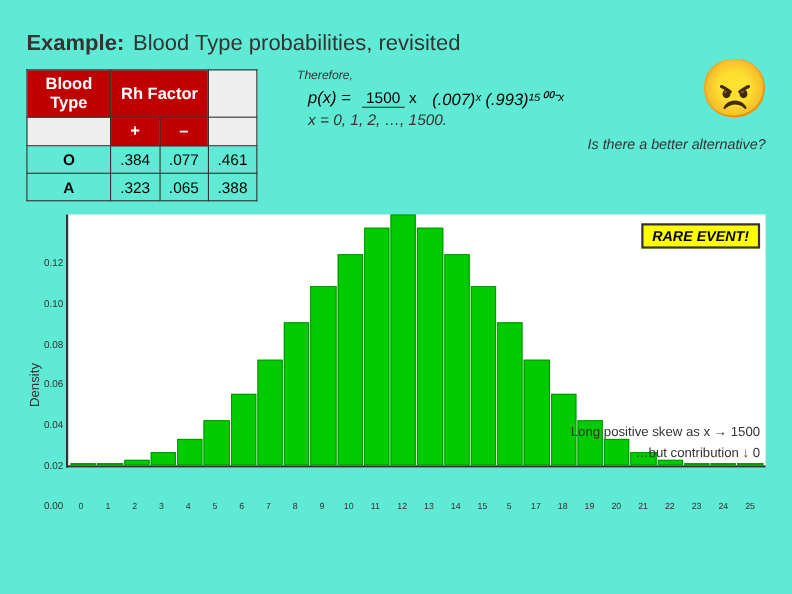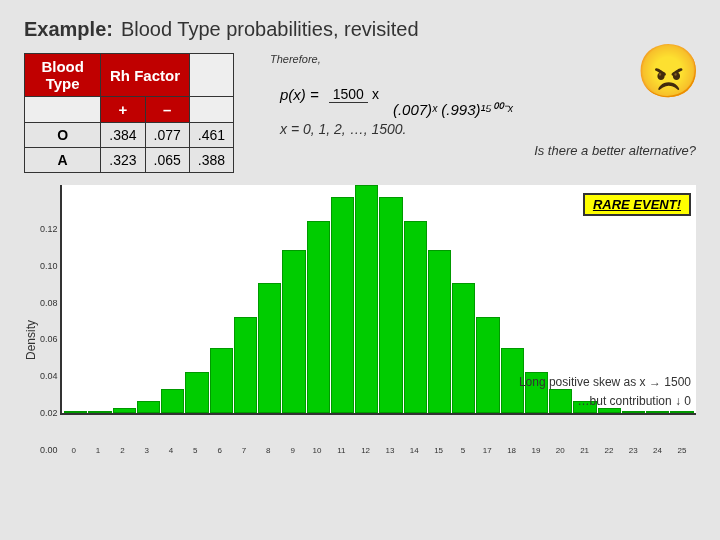"Example:" .slide { background: #e5e5e5 -> #5eead4; padding: 18px 24px 10px 24px -> 28px 24px 10px 24px }
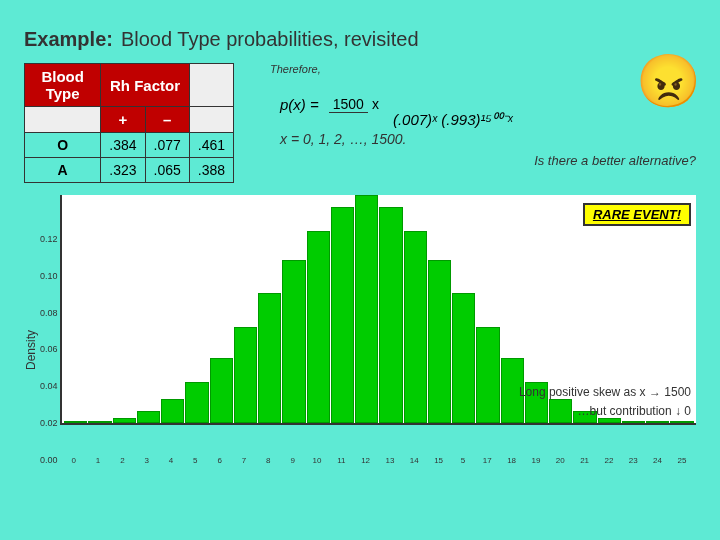"(.007)ˣ (.993)¹⁵⁰⁰⁻ˣ" .formula-rest { margin-top: 30px -> none }
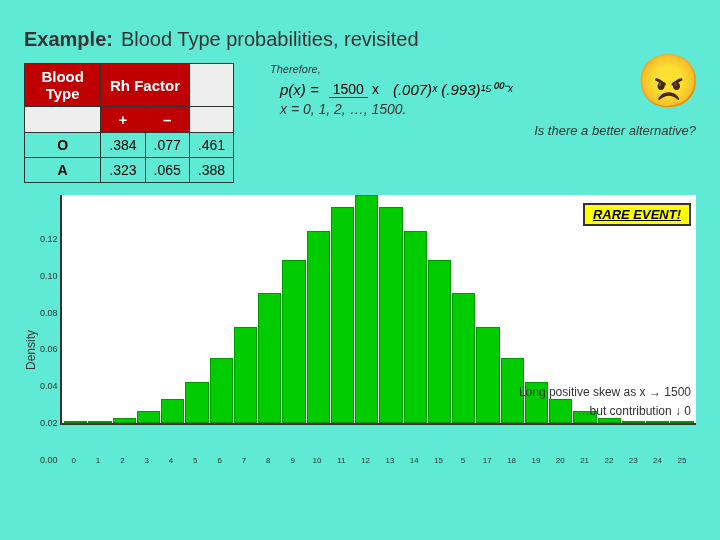"RARE EVENT!" div.rare-event-badge { text-decoration: underline -> none }
